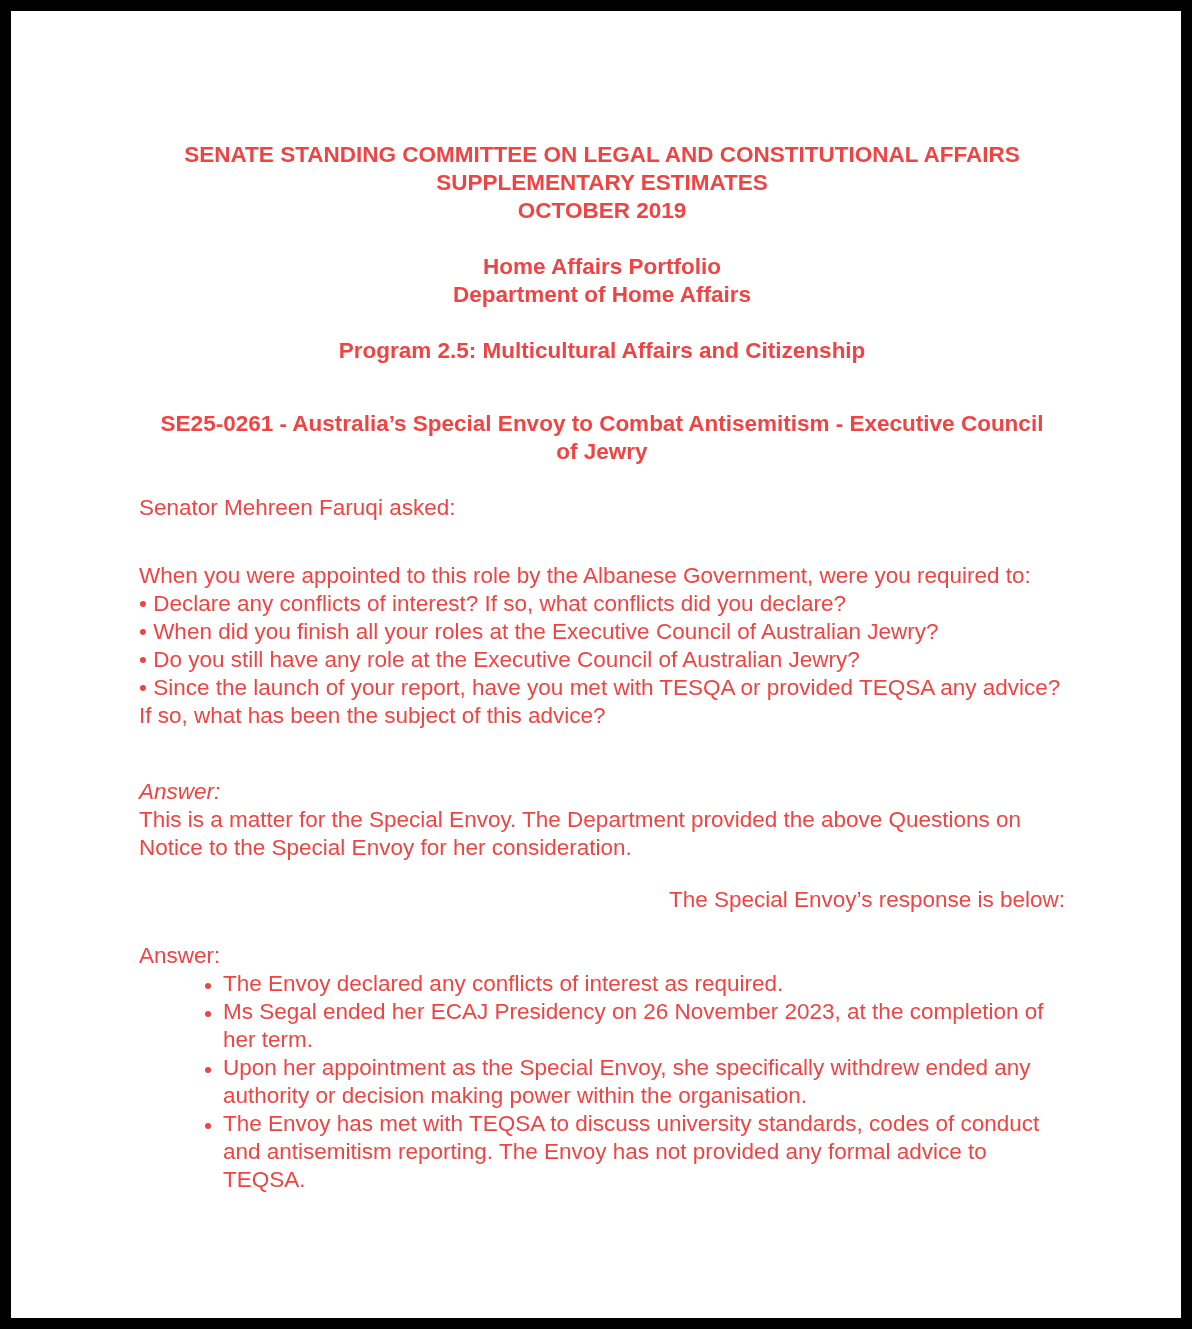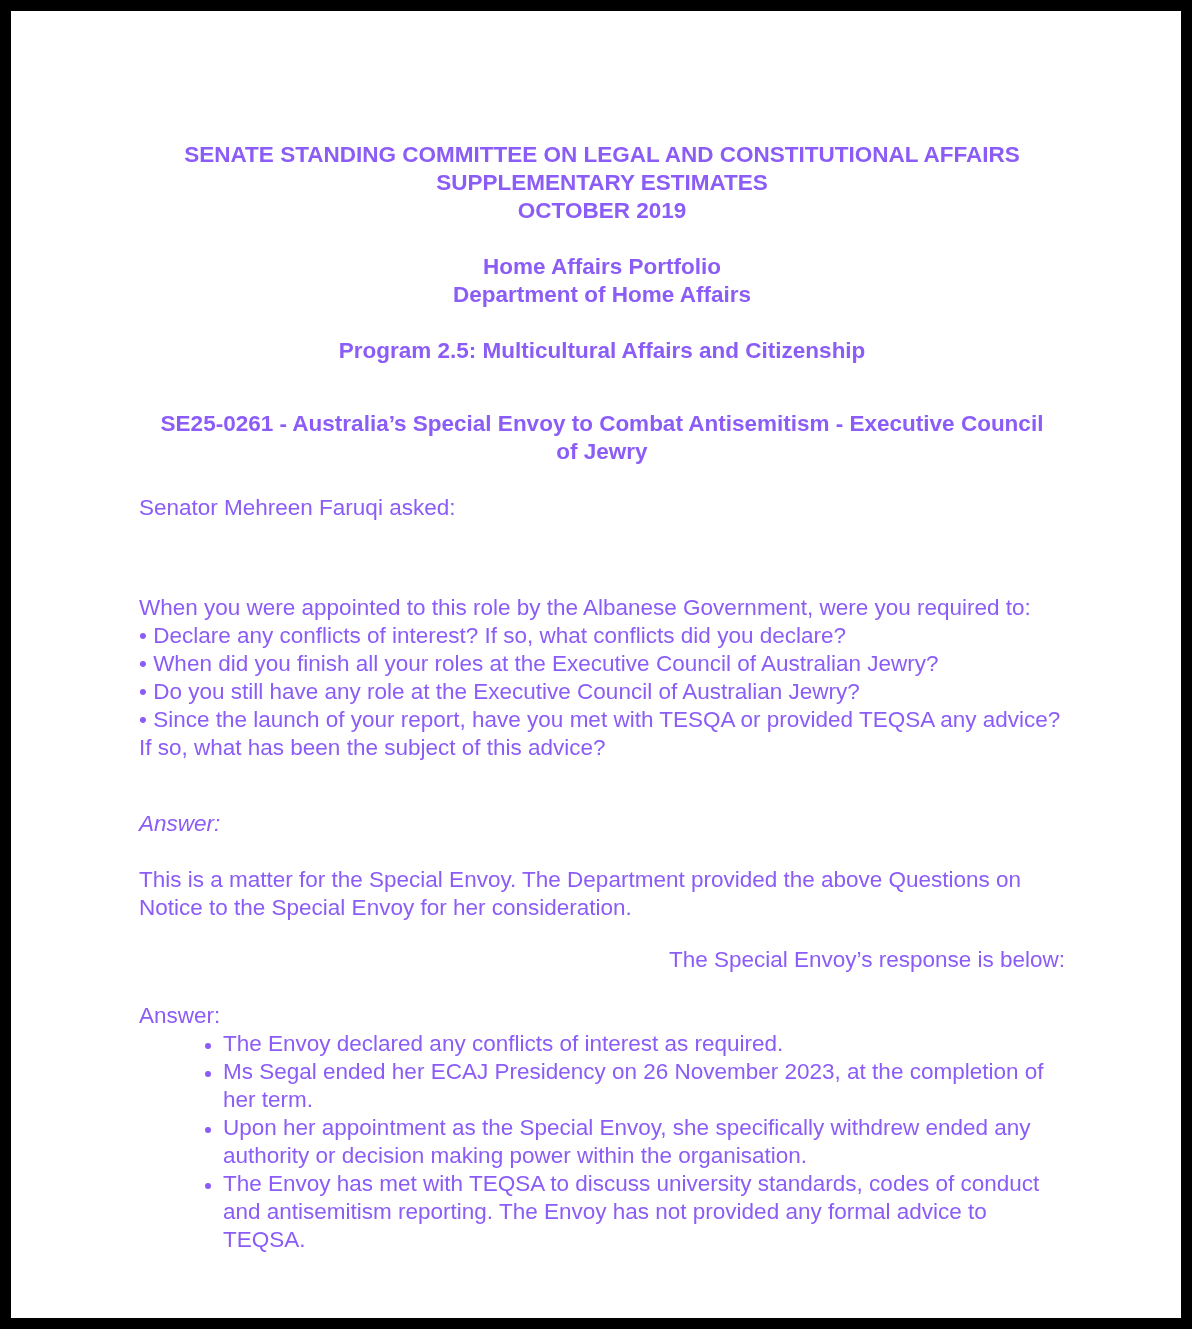"SENATE STANDING COMMITTEE ON LEGAL" .page { color: #8b5cf6 -> #ef4444 }
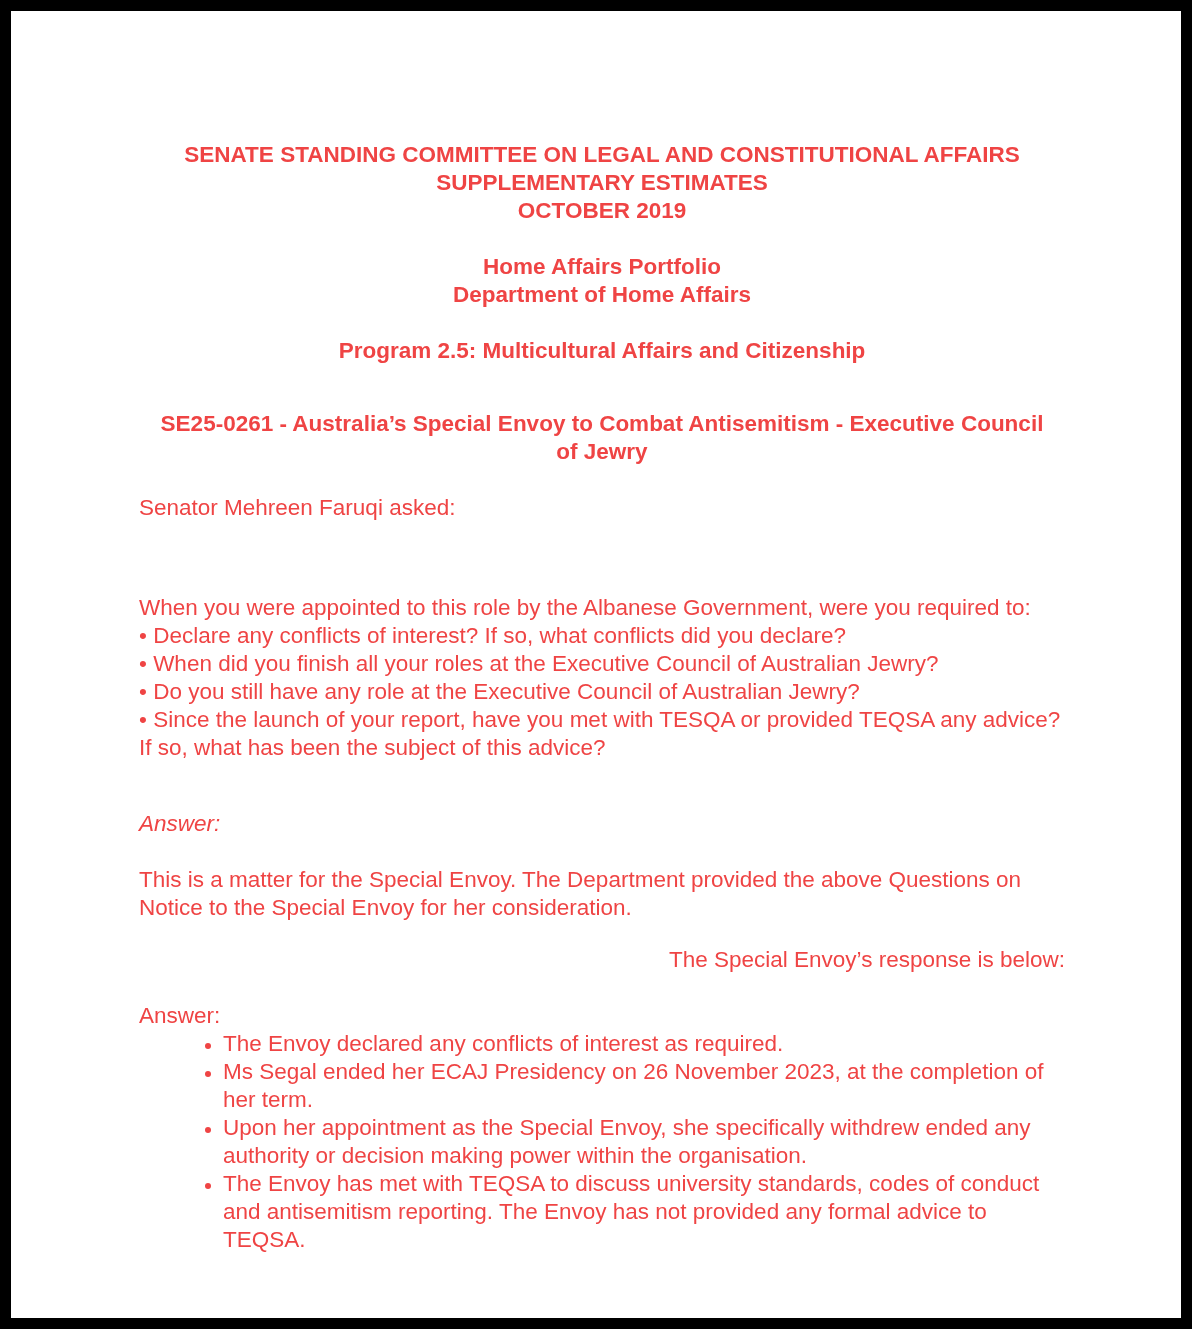"When you were appointed to" .question-block { margin-top: 72px -> 40px }
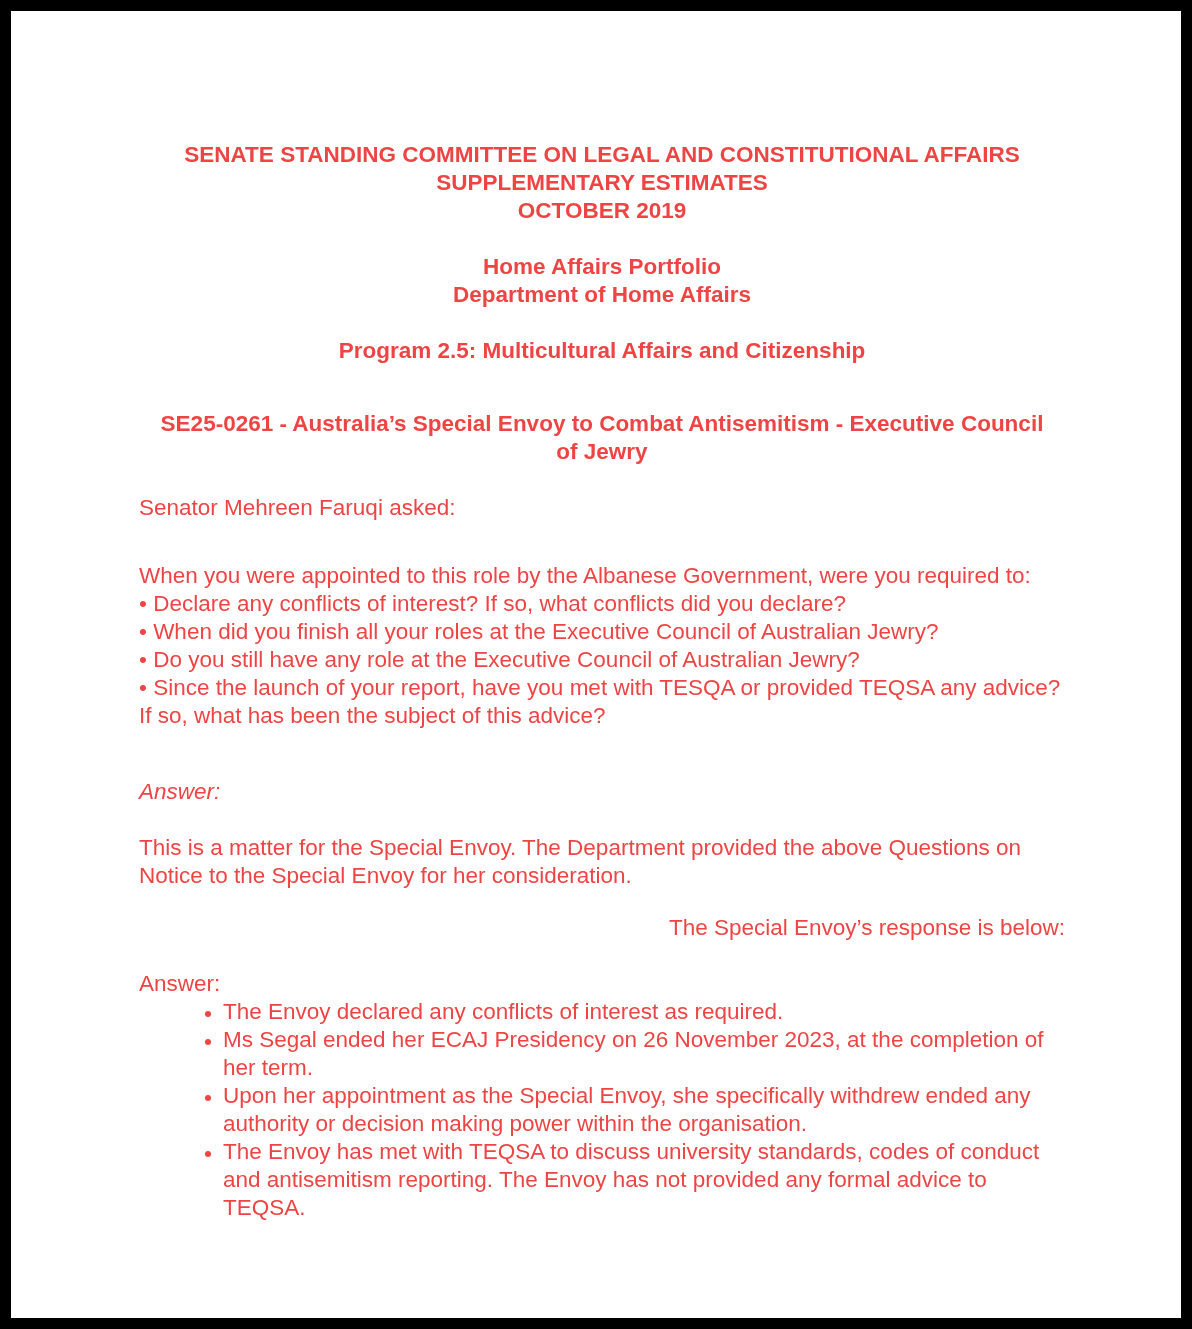"This is a matter for" .department-answer { margin-top: 28px -> none }
